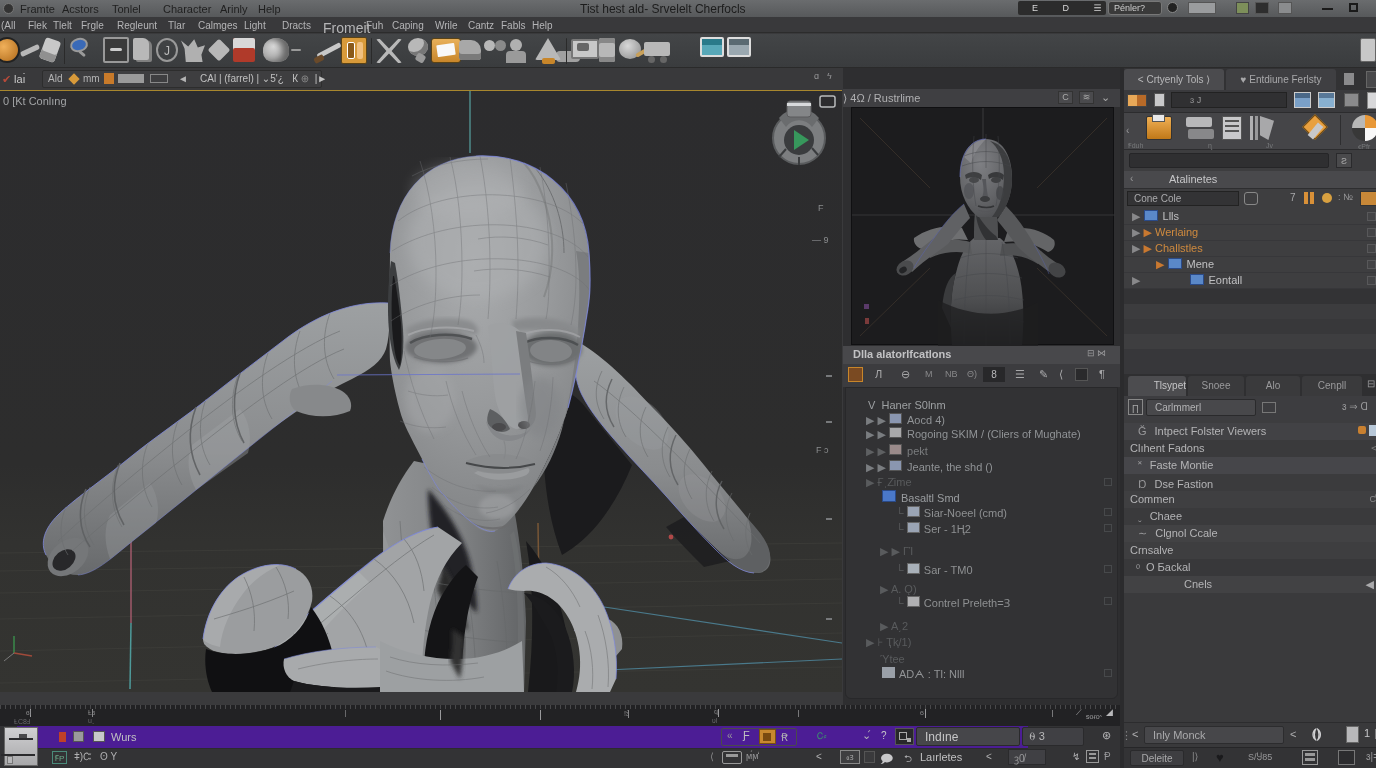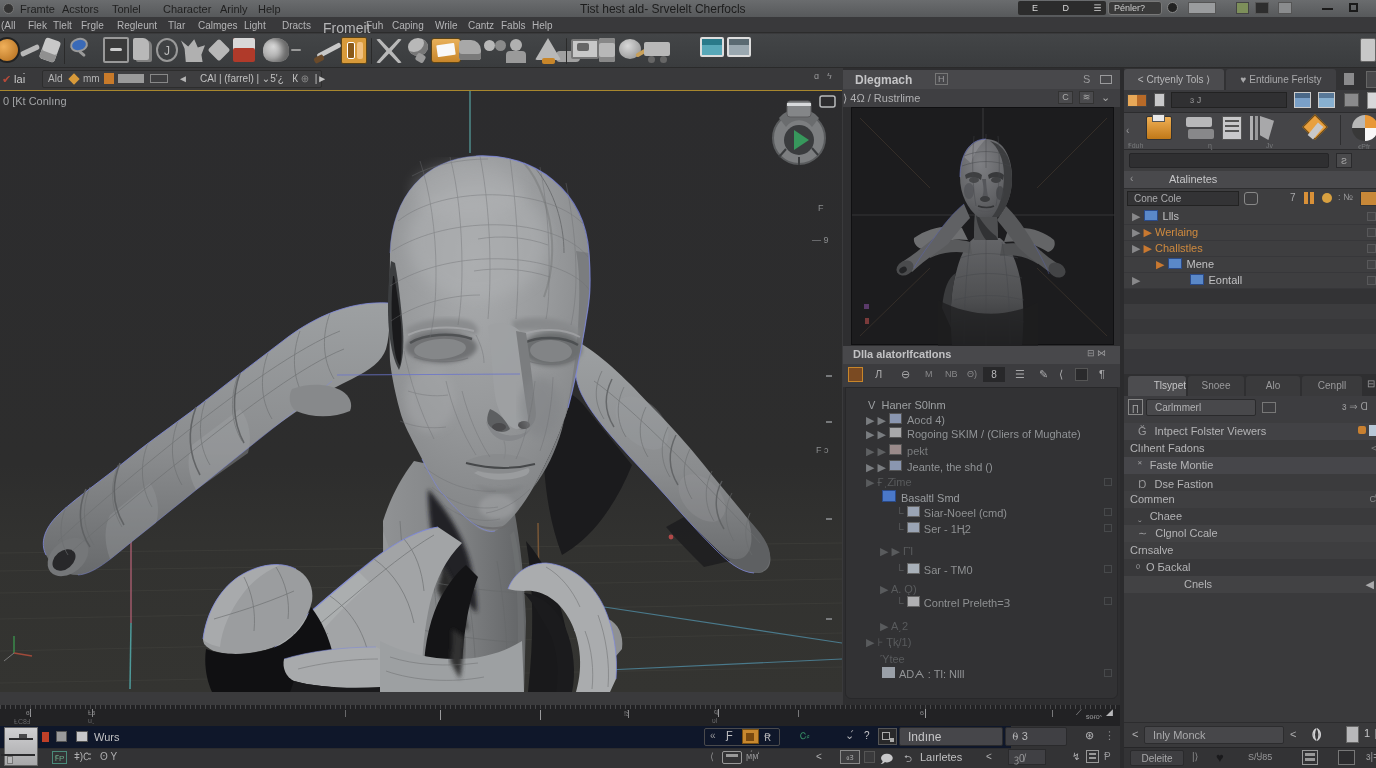"Dlegmach" div.abs { html: <div> <span>Dlegmach</span> <span>H</span> <span>S</span> <div></div> </div> -> none }
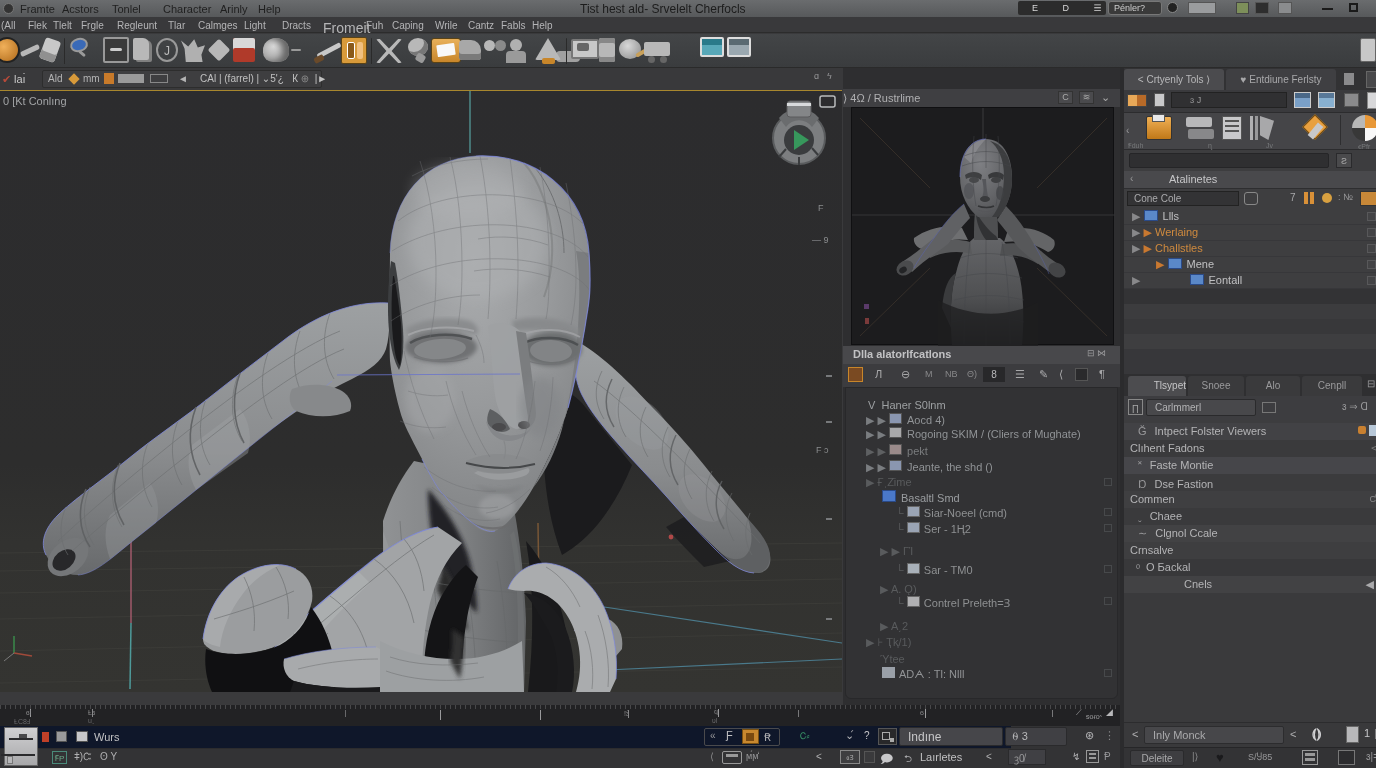"Wurs" div.abs { background: #0f172a -> #4c1d95; left: 0 -> 17px }
